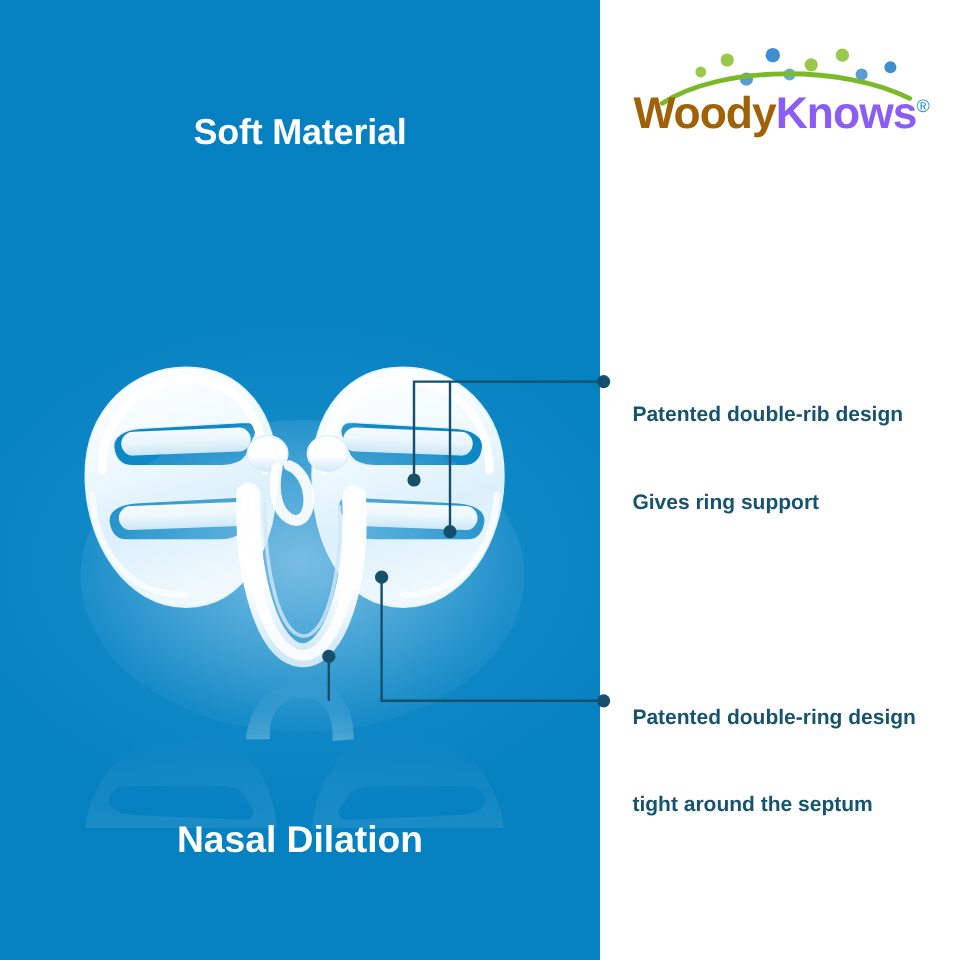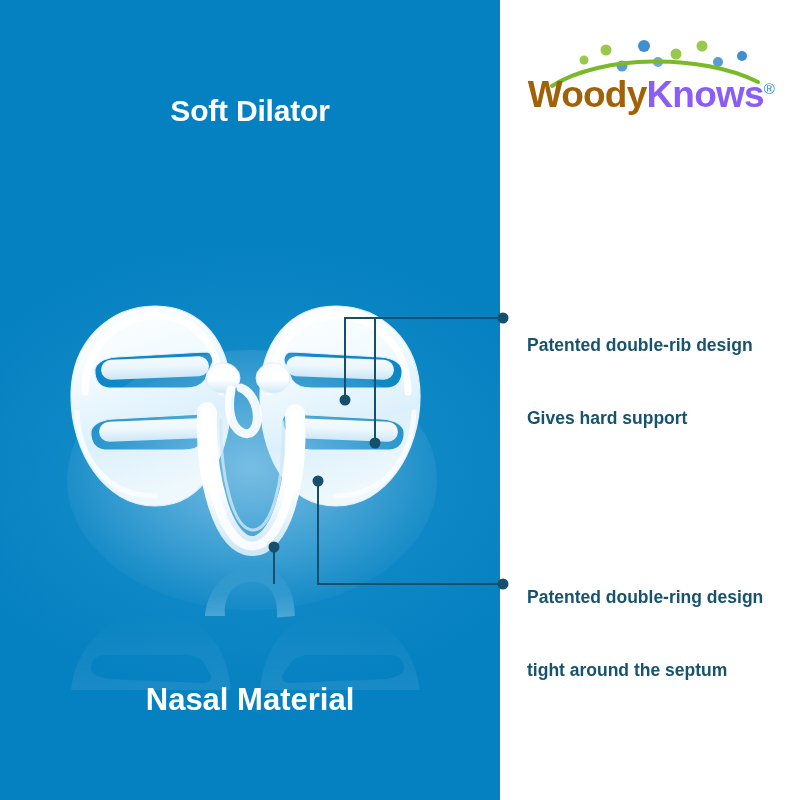"Soft Dilator" span.hl-line { text: Dilator -> Material }
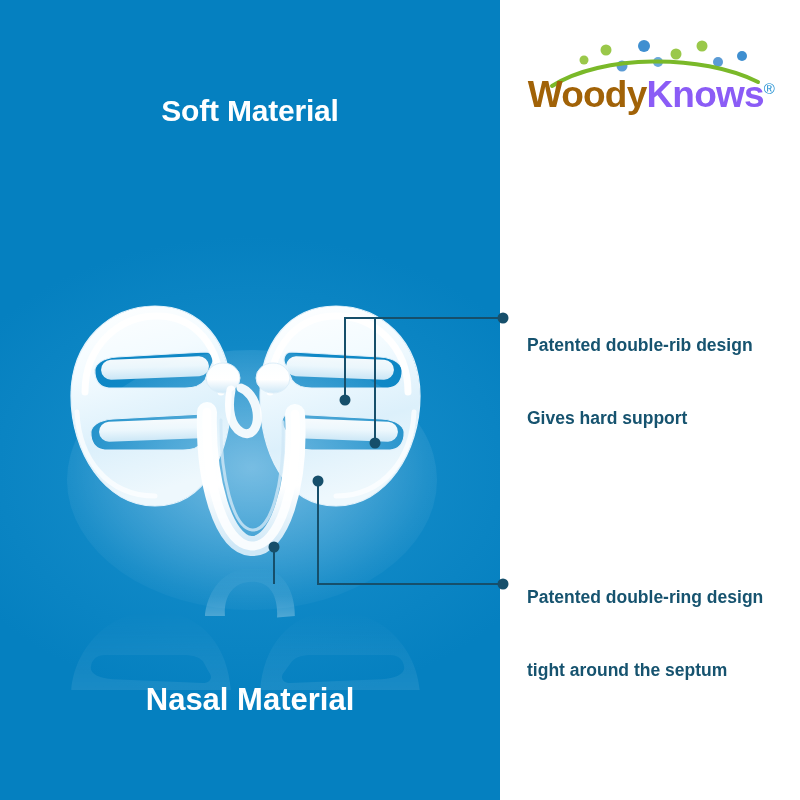"Gives hard support" span.ann-line { text: hard -> ring }
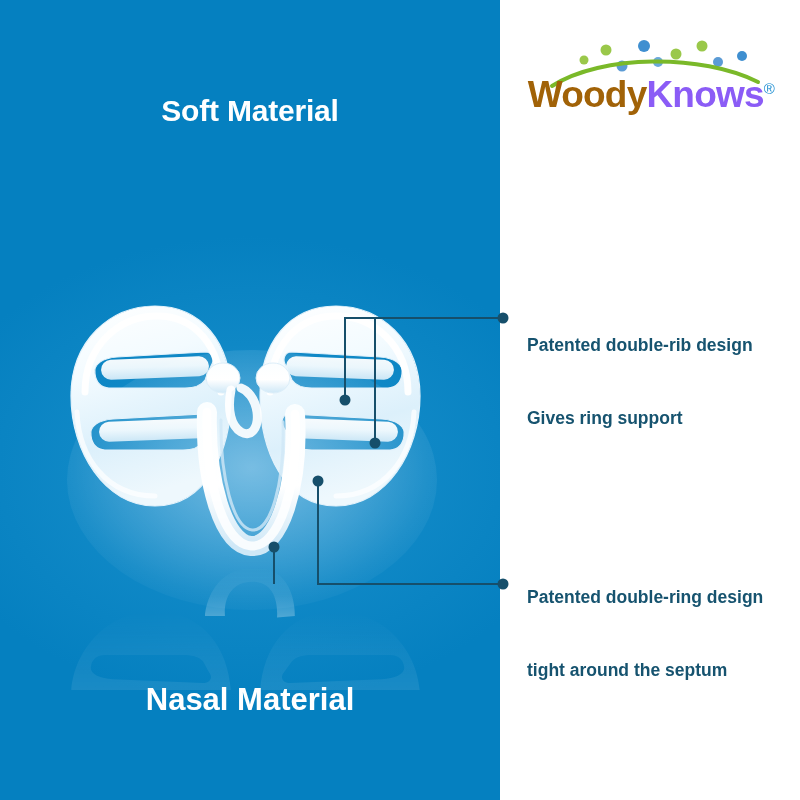"Nasal Material" div { text: Material -> Dilation }
